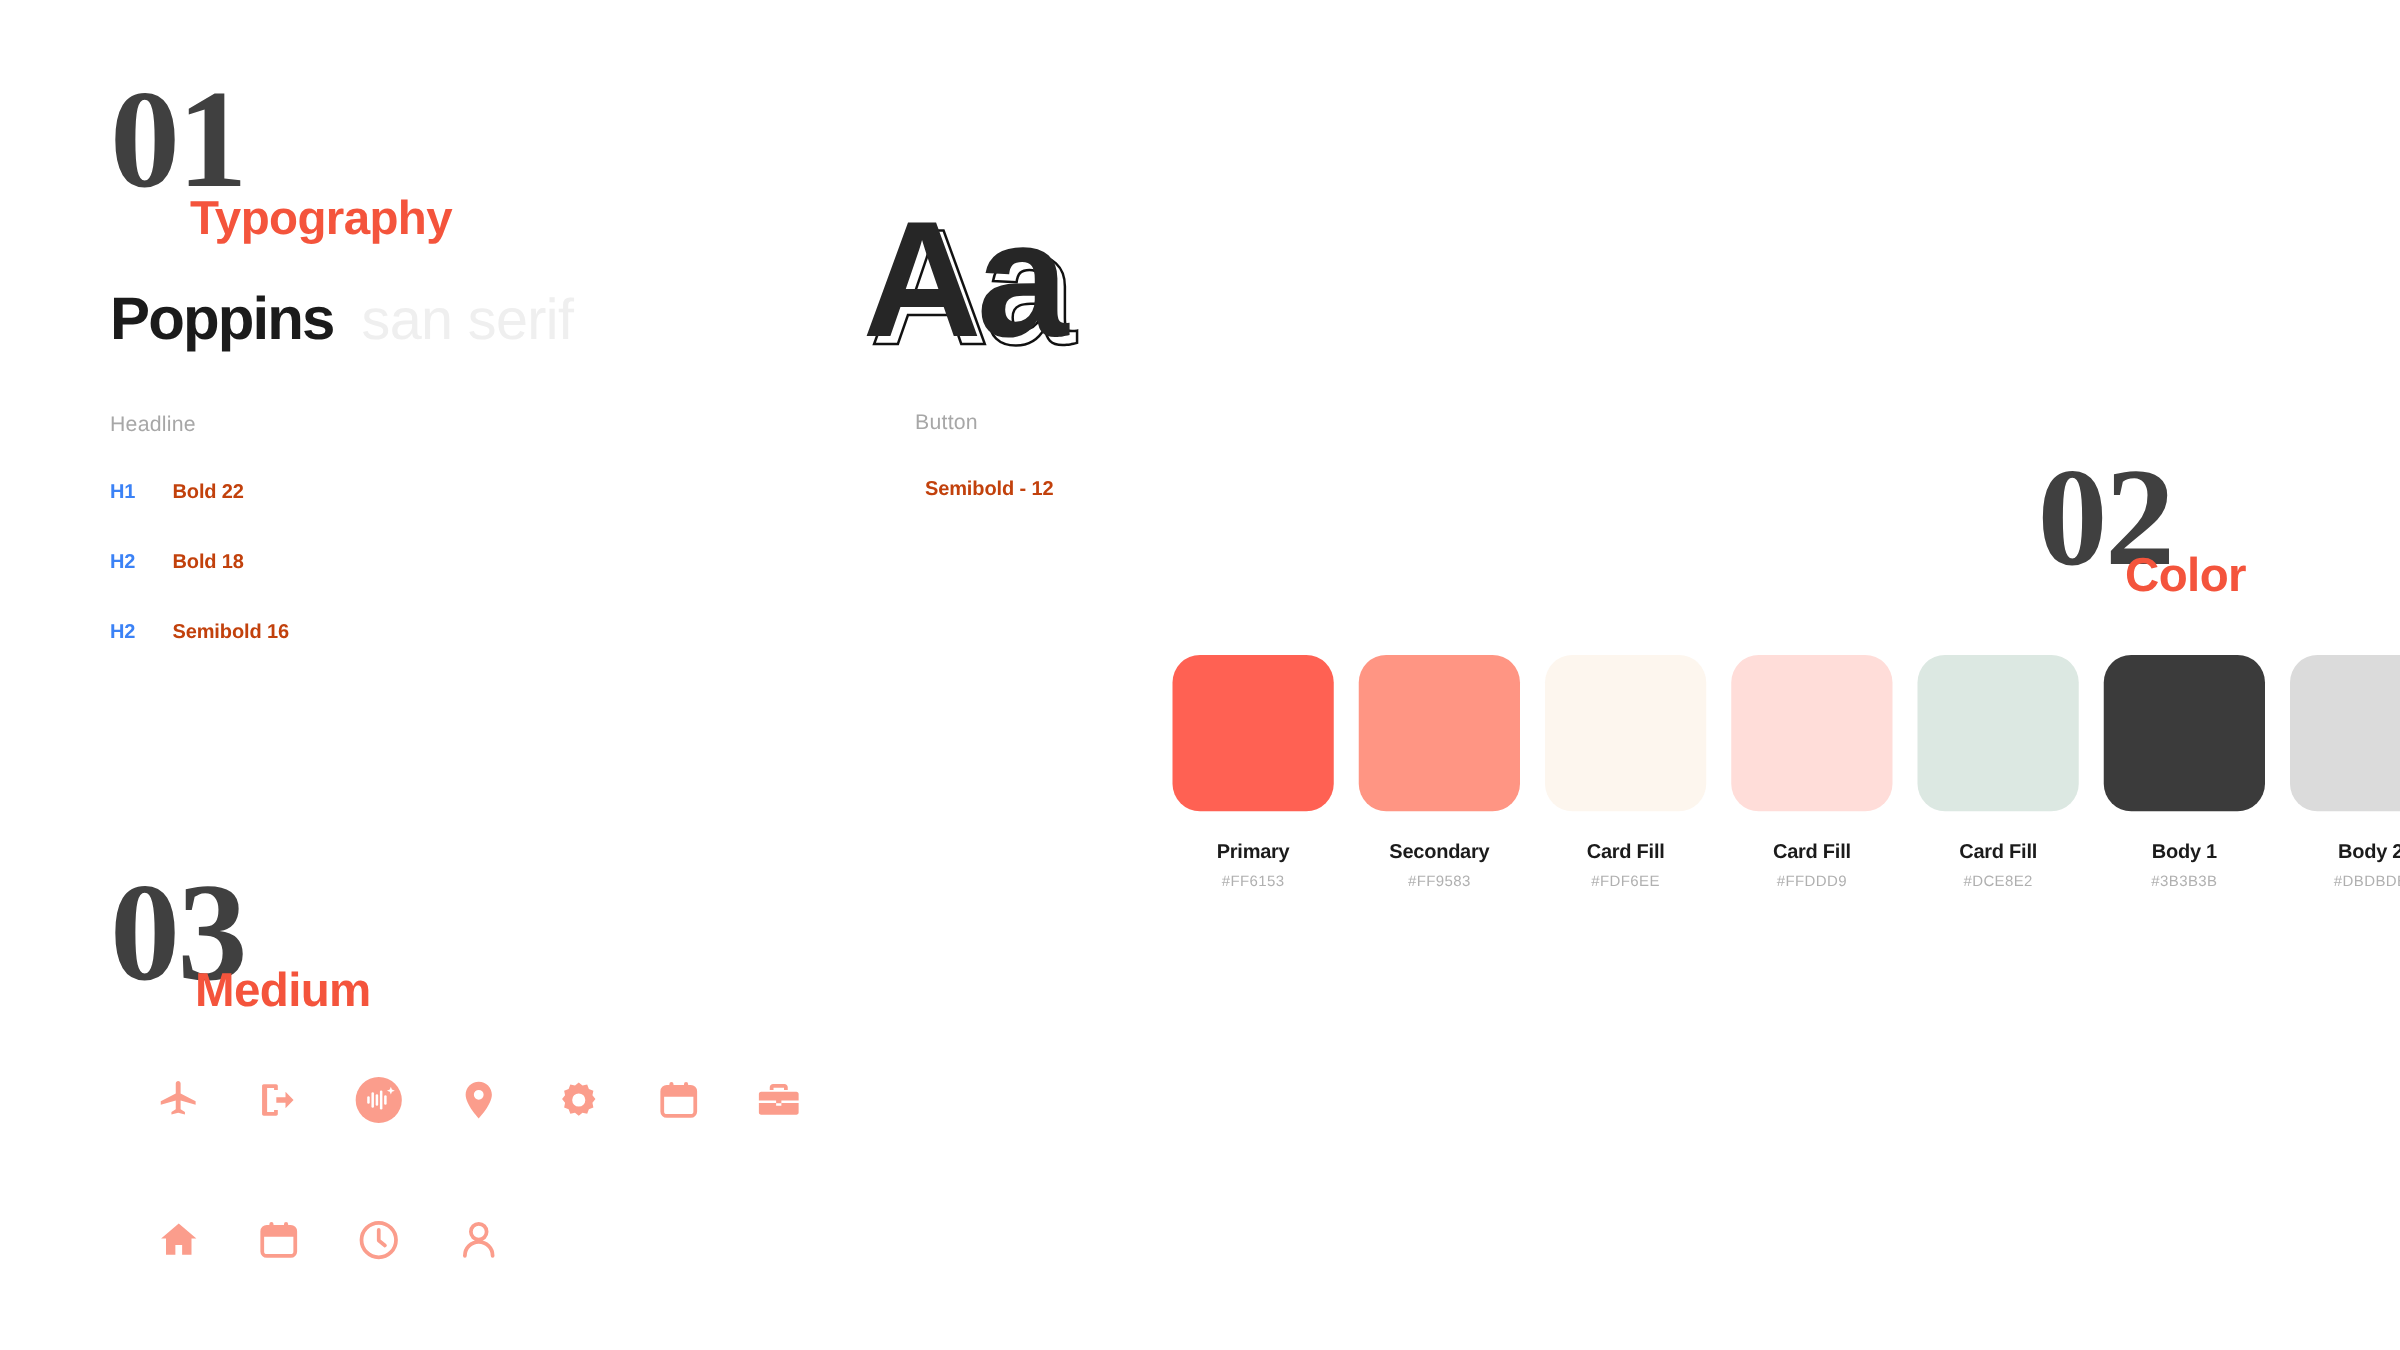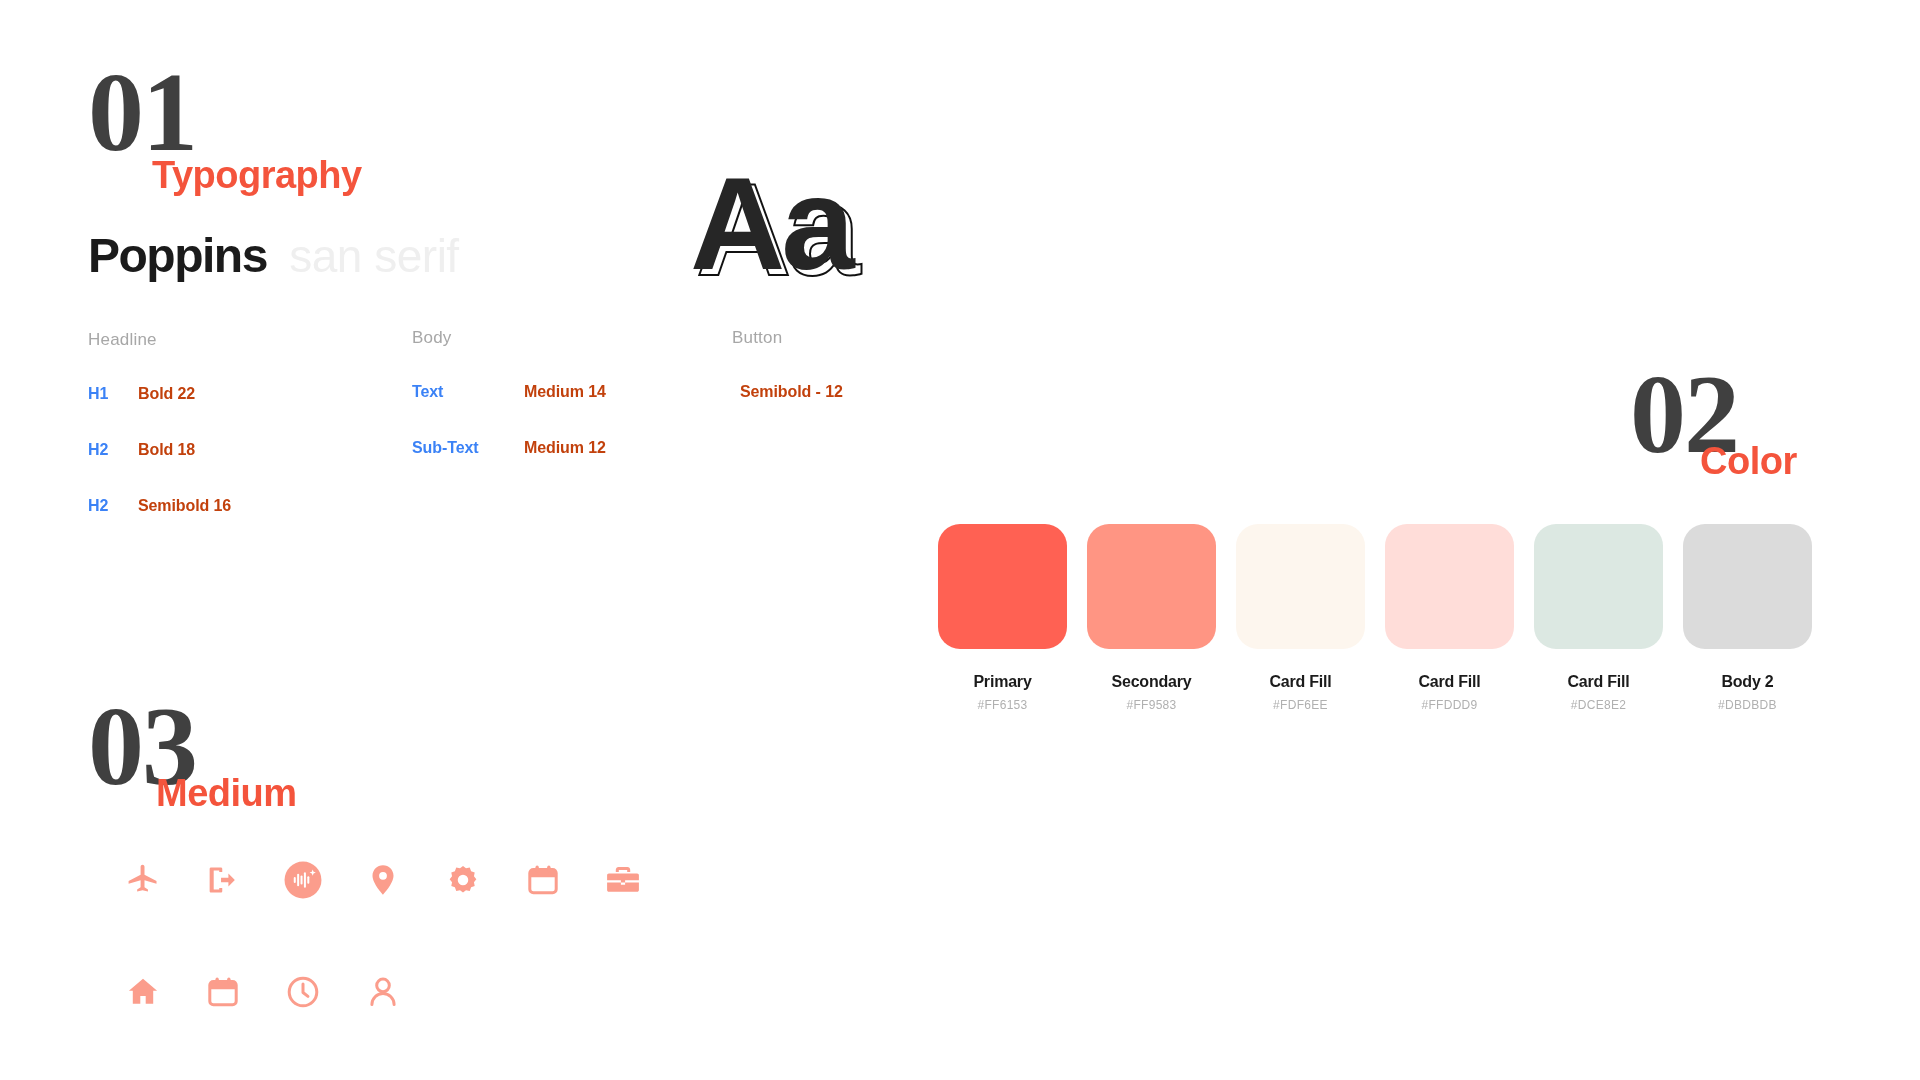"Body" div.type-col { html: <div> <div>Body</div> <div> <span>Text</span> <span>Medium 14</span> </div> <div> <span>Sub-Text</span> <span>Medium 12</span> </div> </div> -> none }
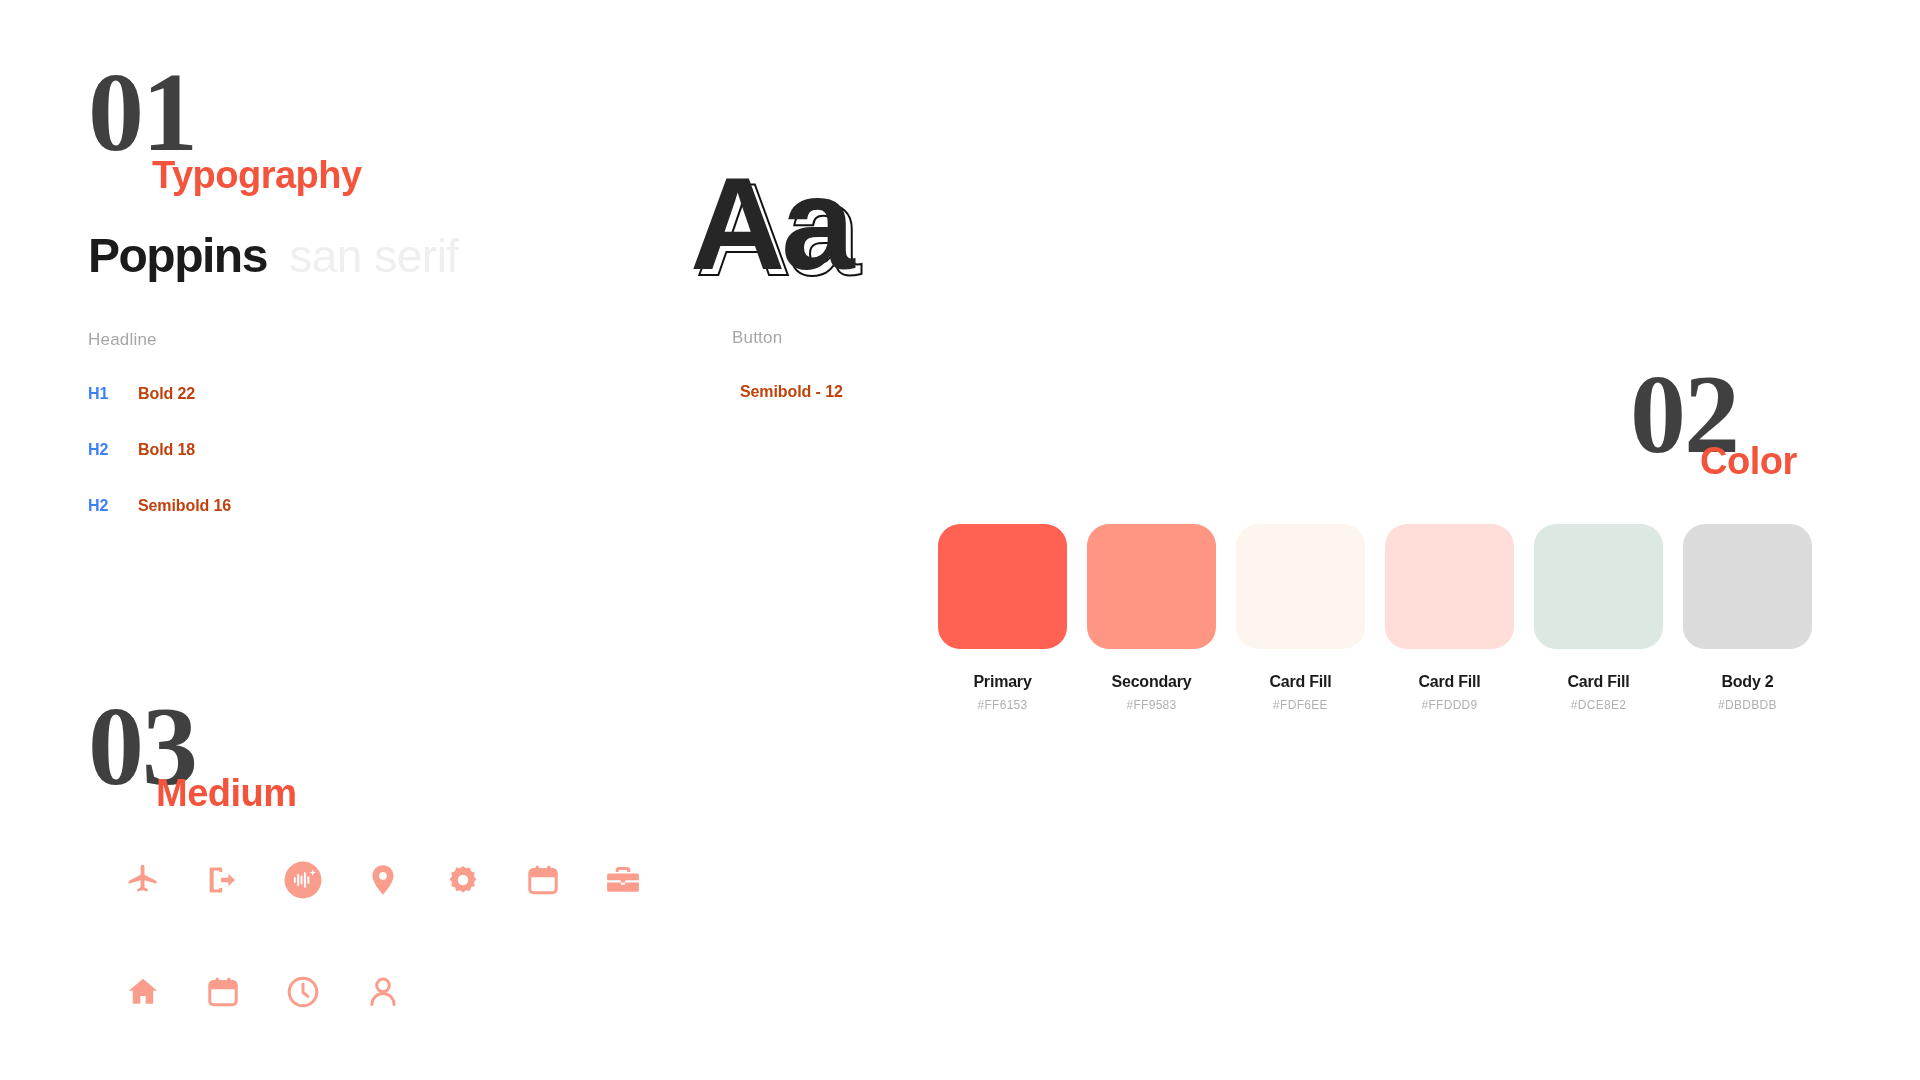"Body 1" div.swatch { html: none -> <div> <div></div> <div>Body 1</div> <div>#3B3B3B</div> </div> }
